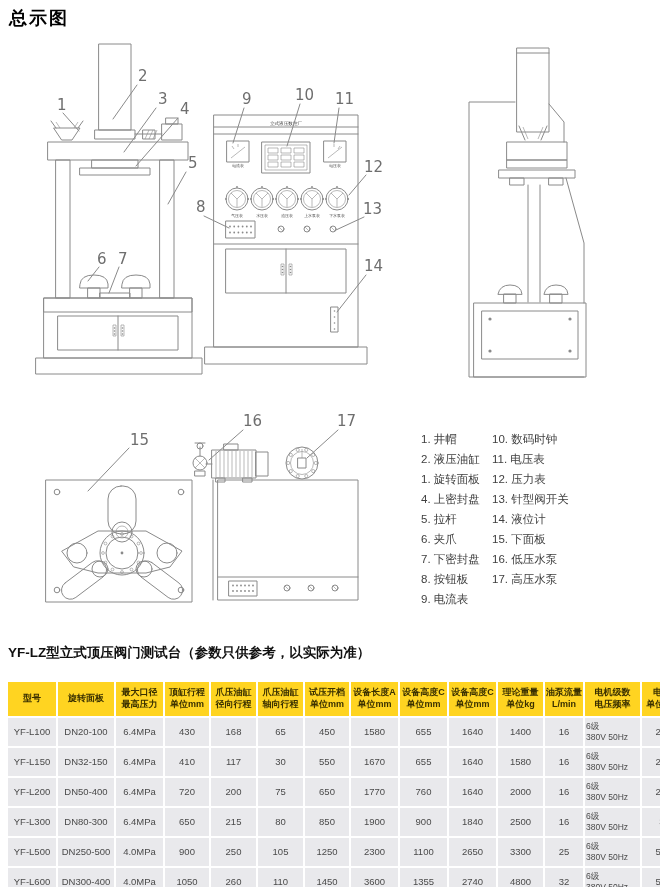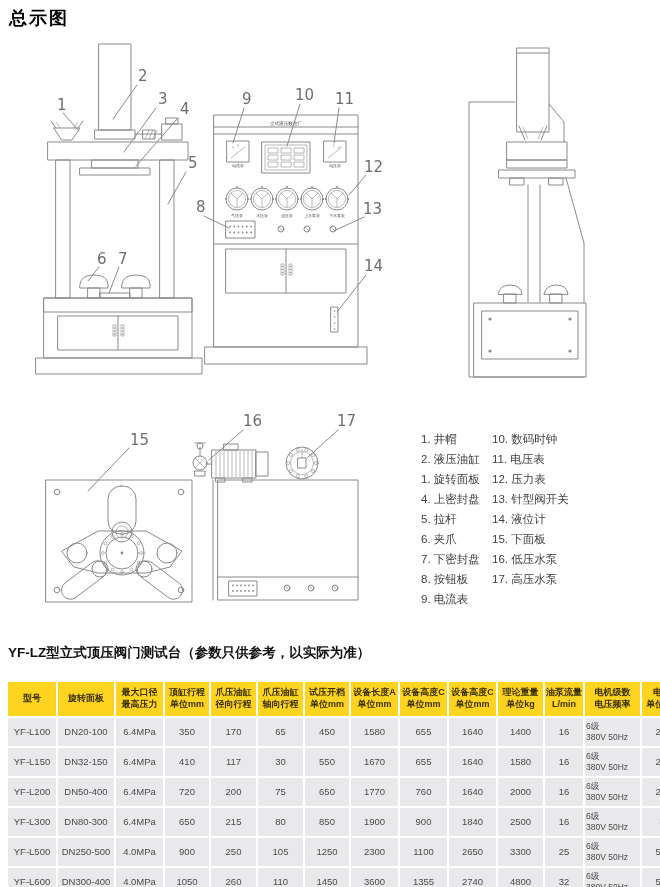"350" td { text: 350 -> 430 }
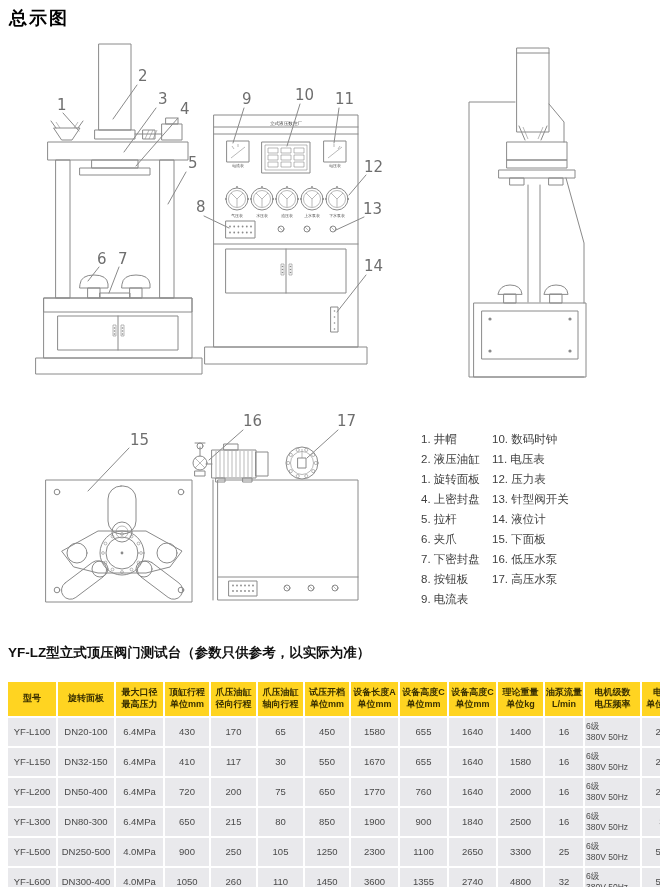"170" td { text: 170 -> 168 }
